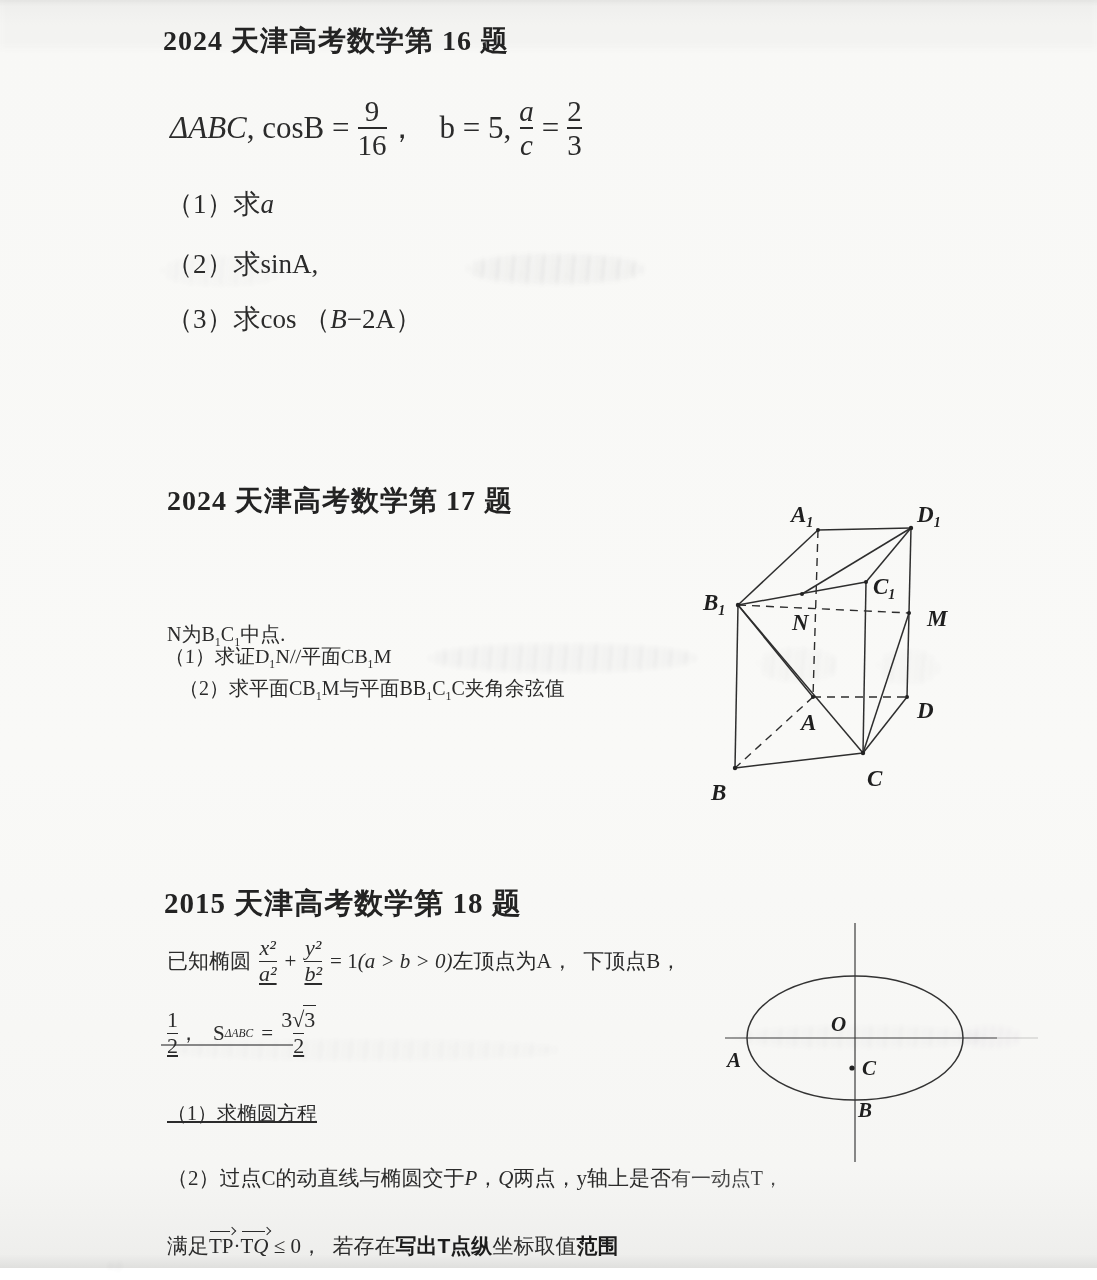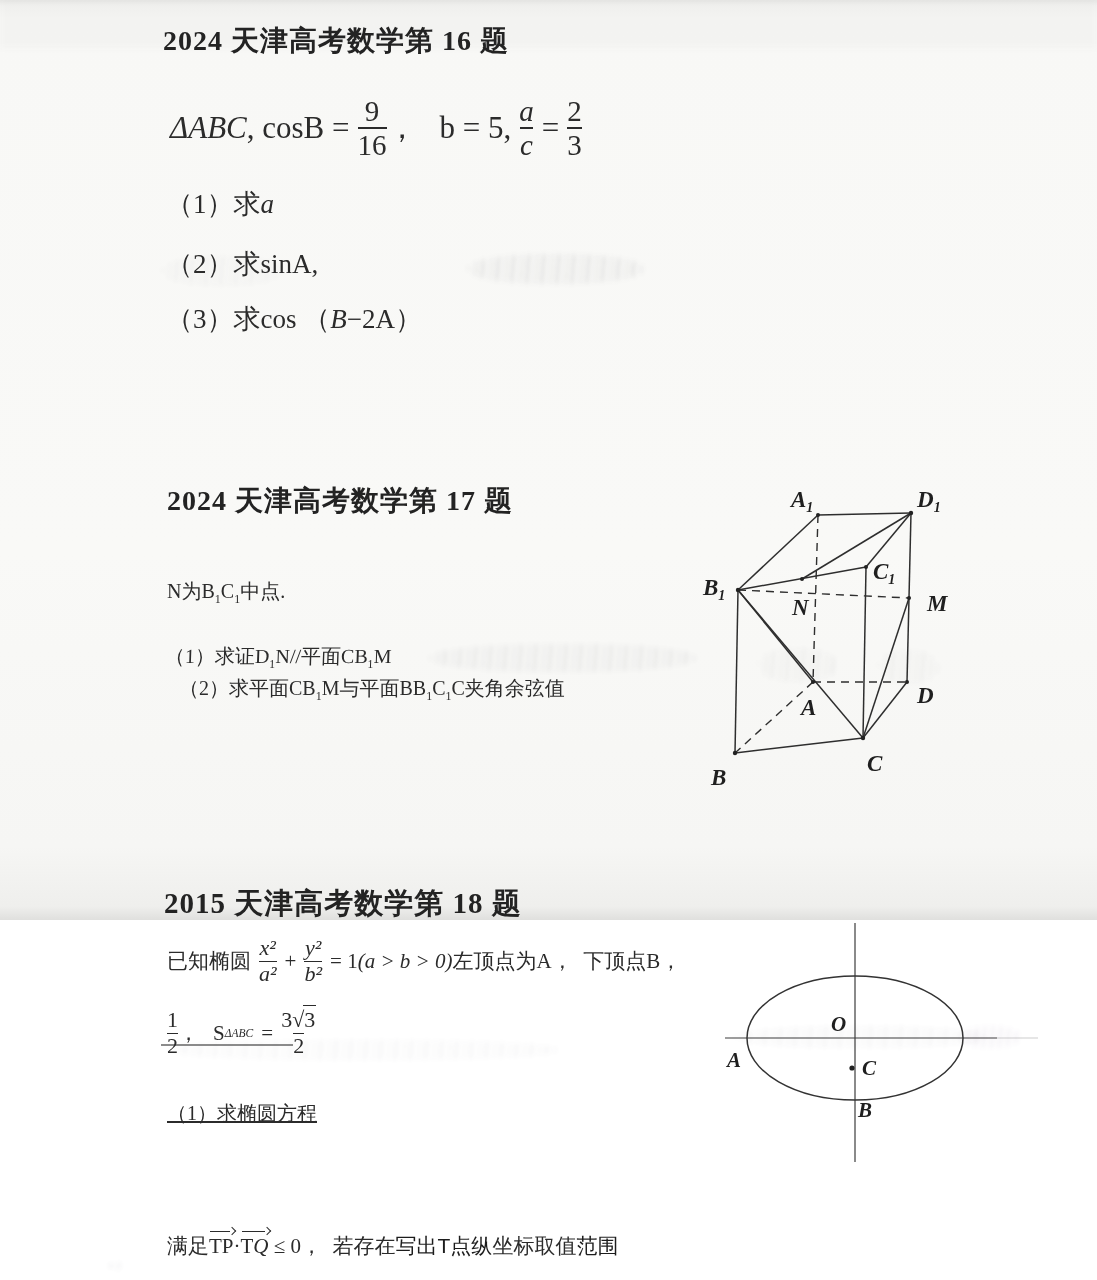"2024 天津高考数学第 16 题" #page { height: 920px -> 1268px }
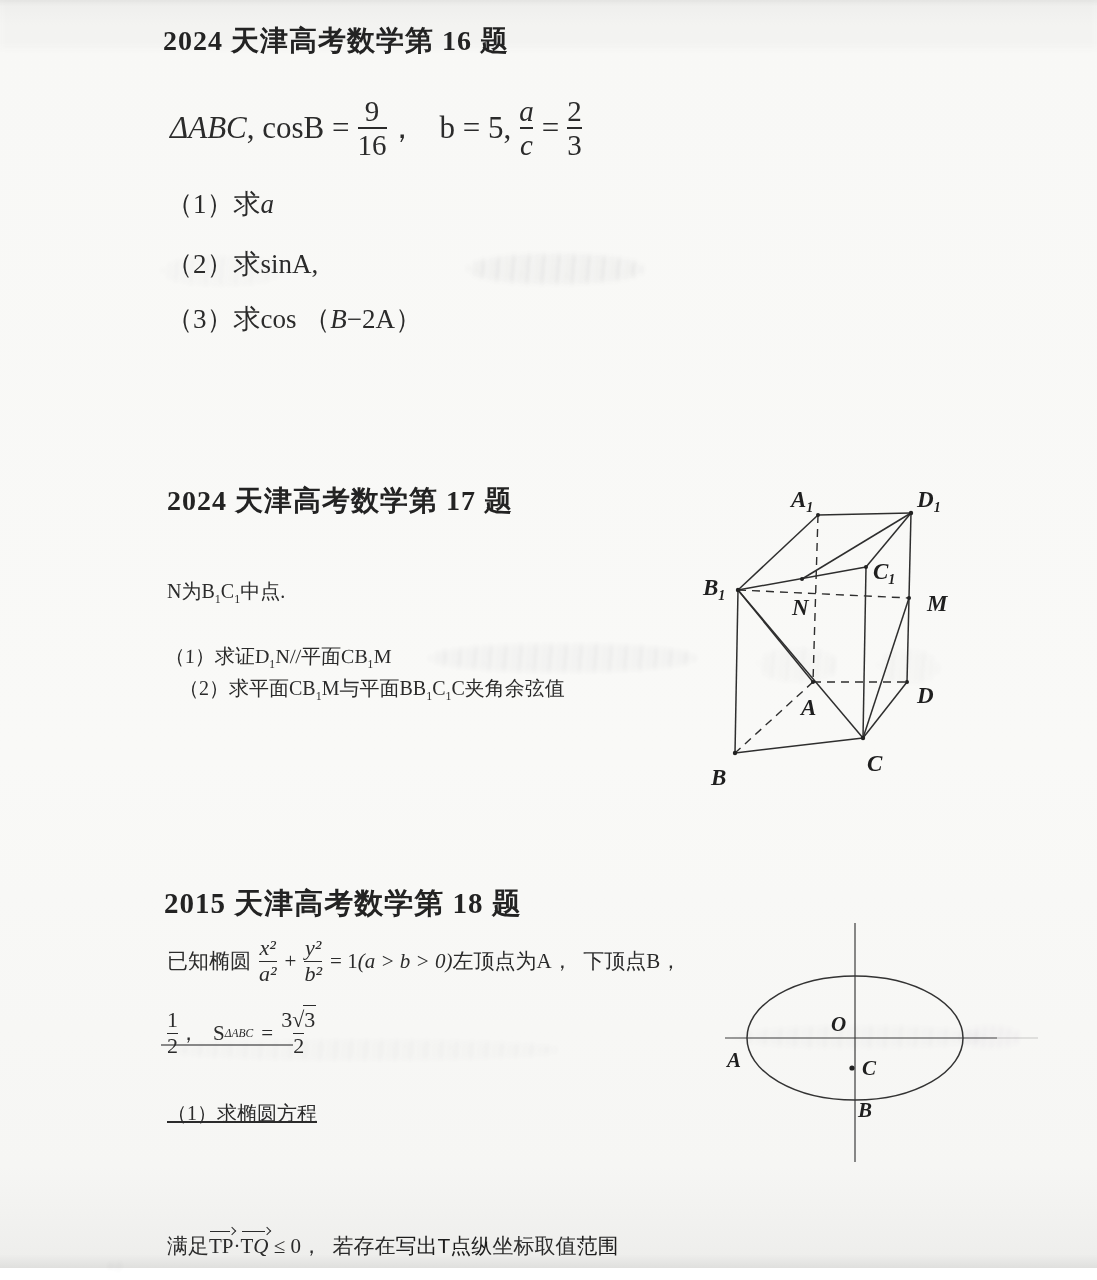"A1" div.abs { top: 455px -> 470px }
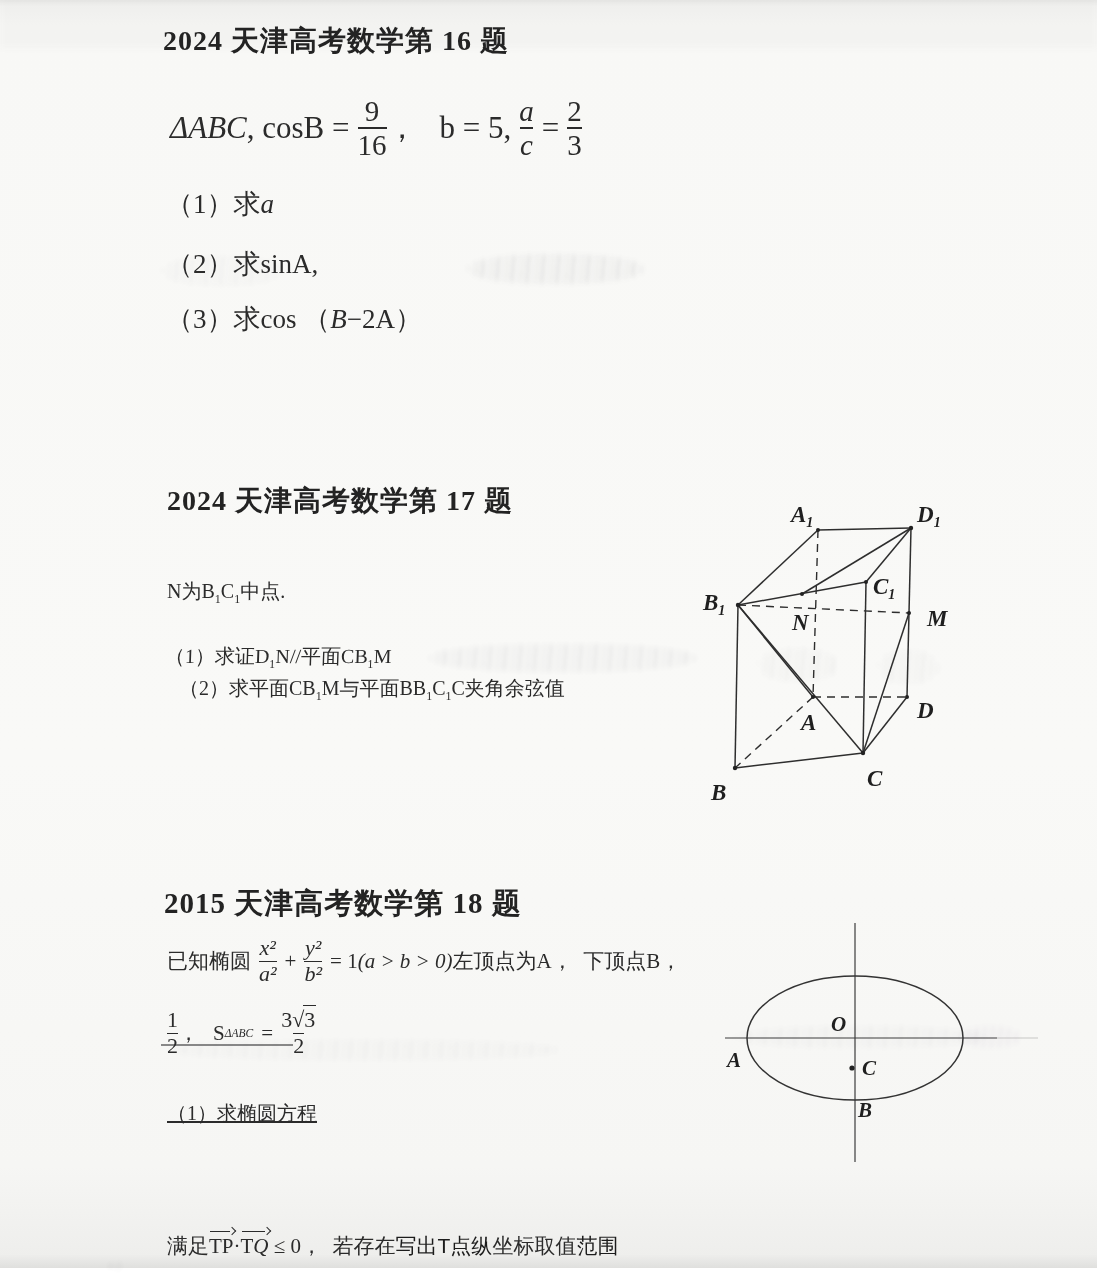"N为B1C1中点." div.abs { top: 578px -> 621px }
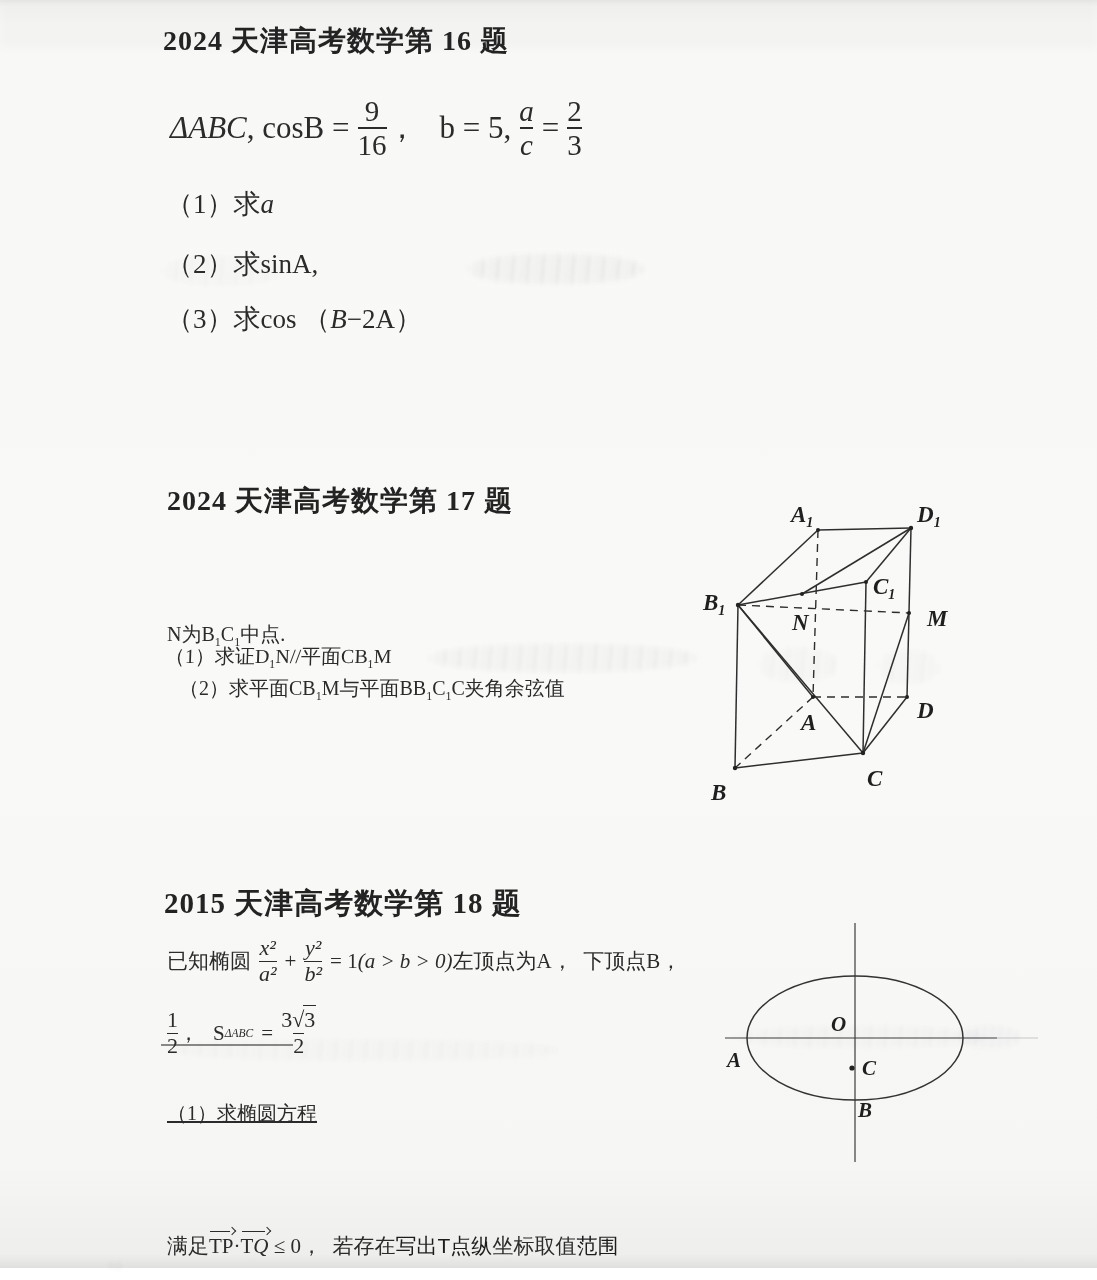"a²" .fr-sm .den { text-decoration: none -> underline }
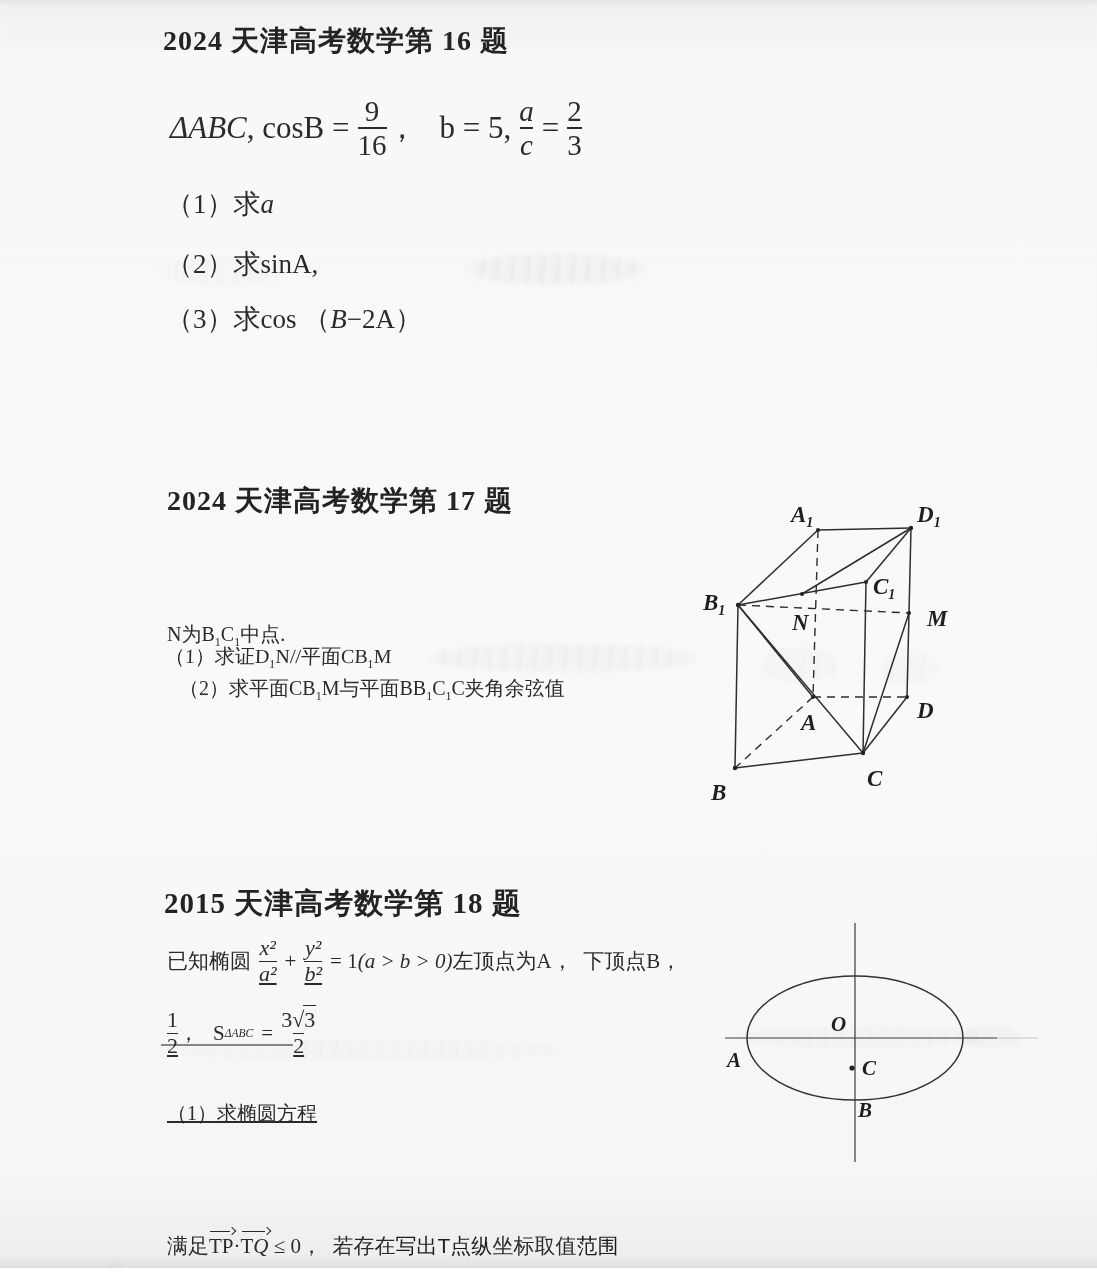"（2）过点C的动直线与椭圆交于P，Q两点，y轴上是否有一动点T，" div.abs { html: none -> <div><span>（2）过点C的动直线与椭圆交于</span><span>P</span><span>，</span><span>Q</span><span>两点，y轴上是否</span><span>有一动点T，</span></div> }
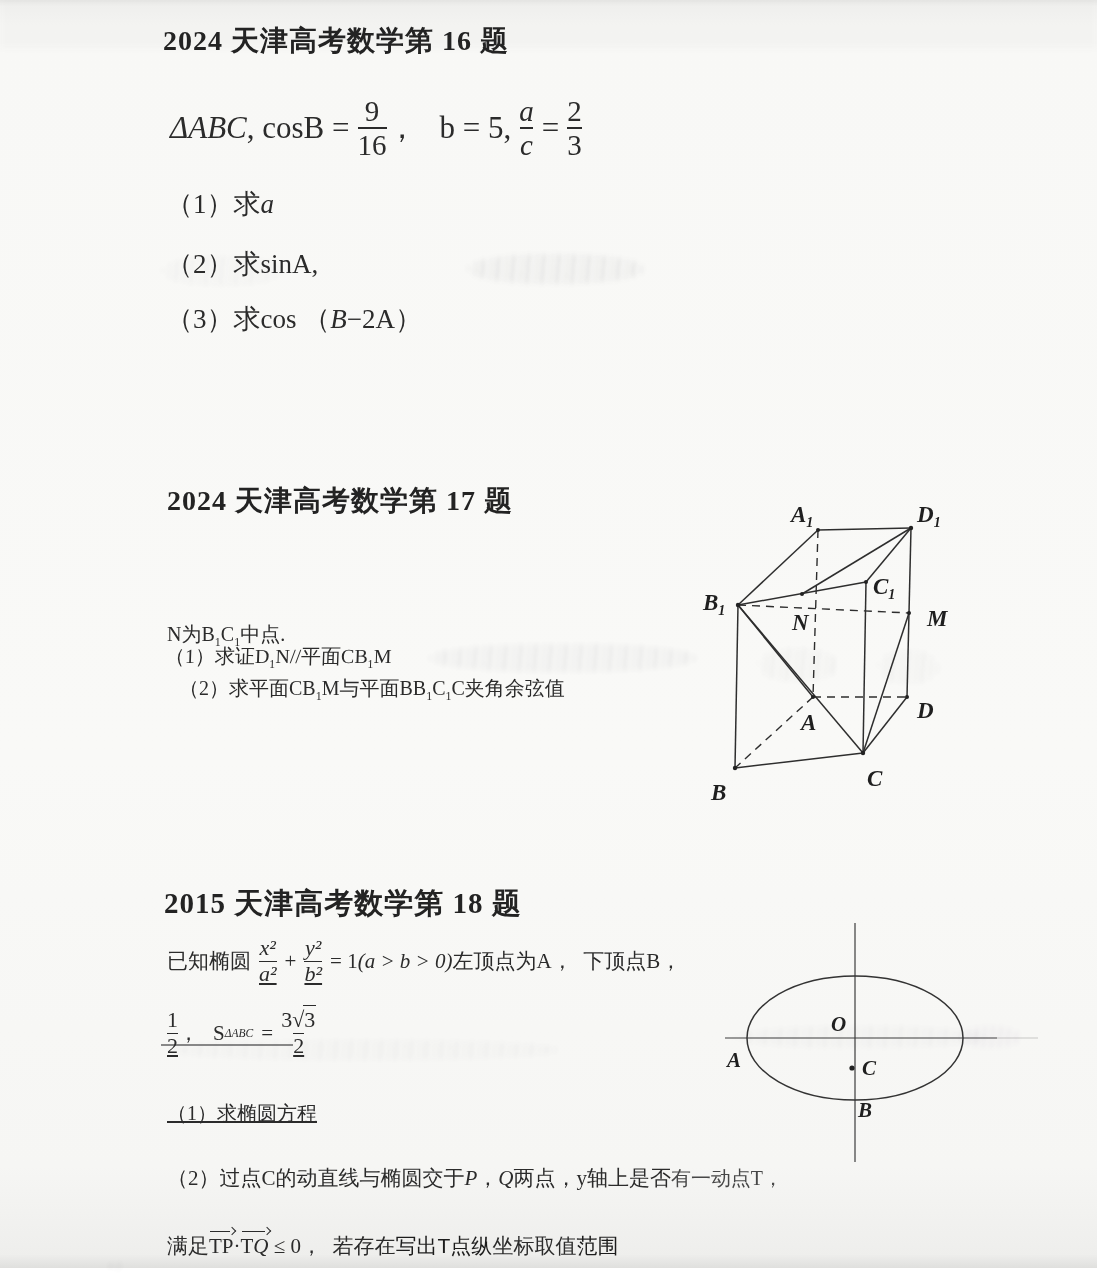"写出T点纵" .hei { font-weight: 400 -> 700 }
